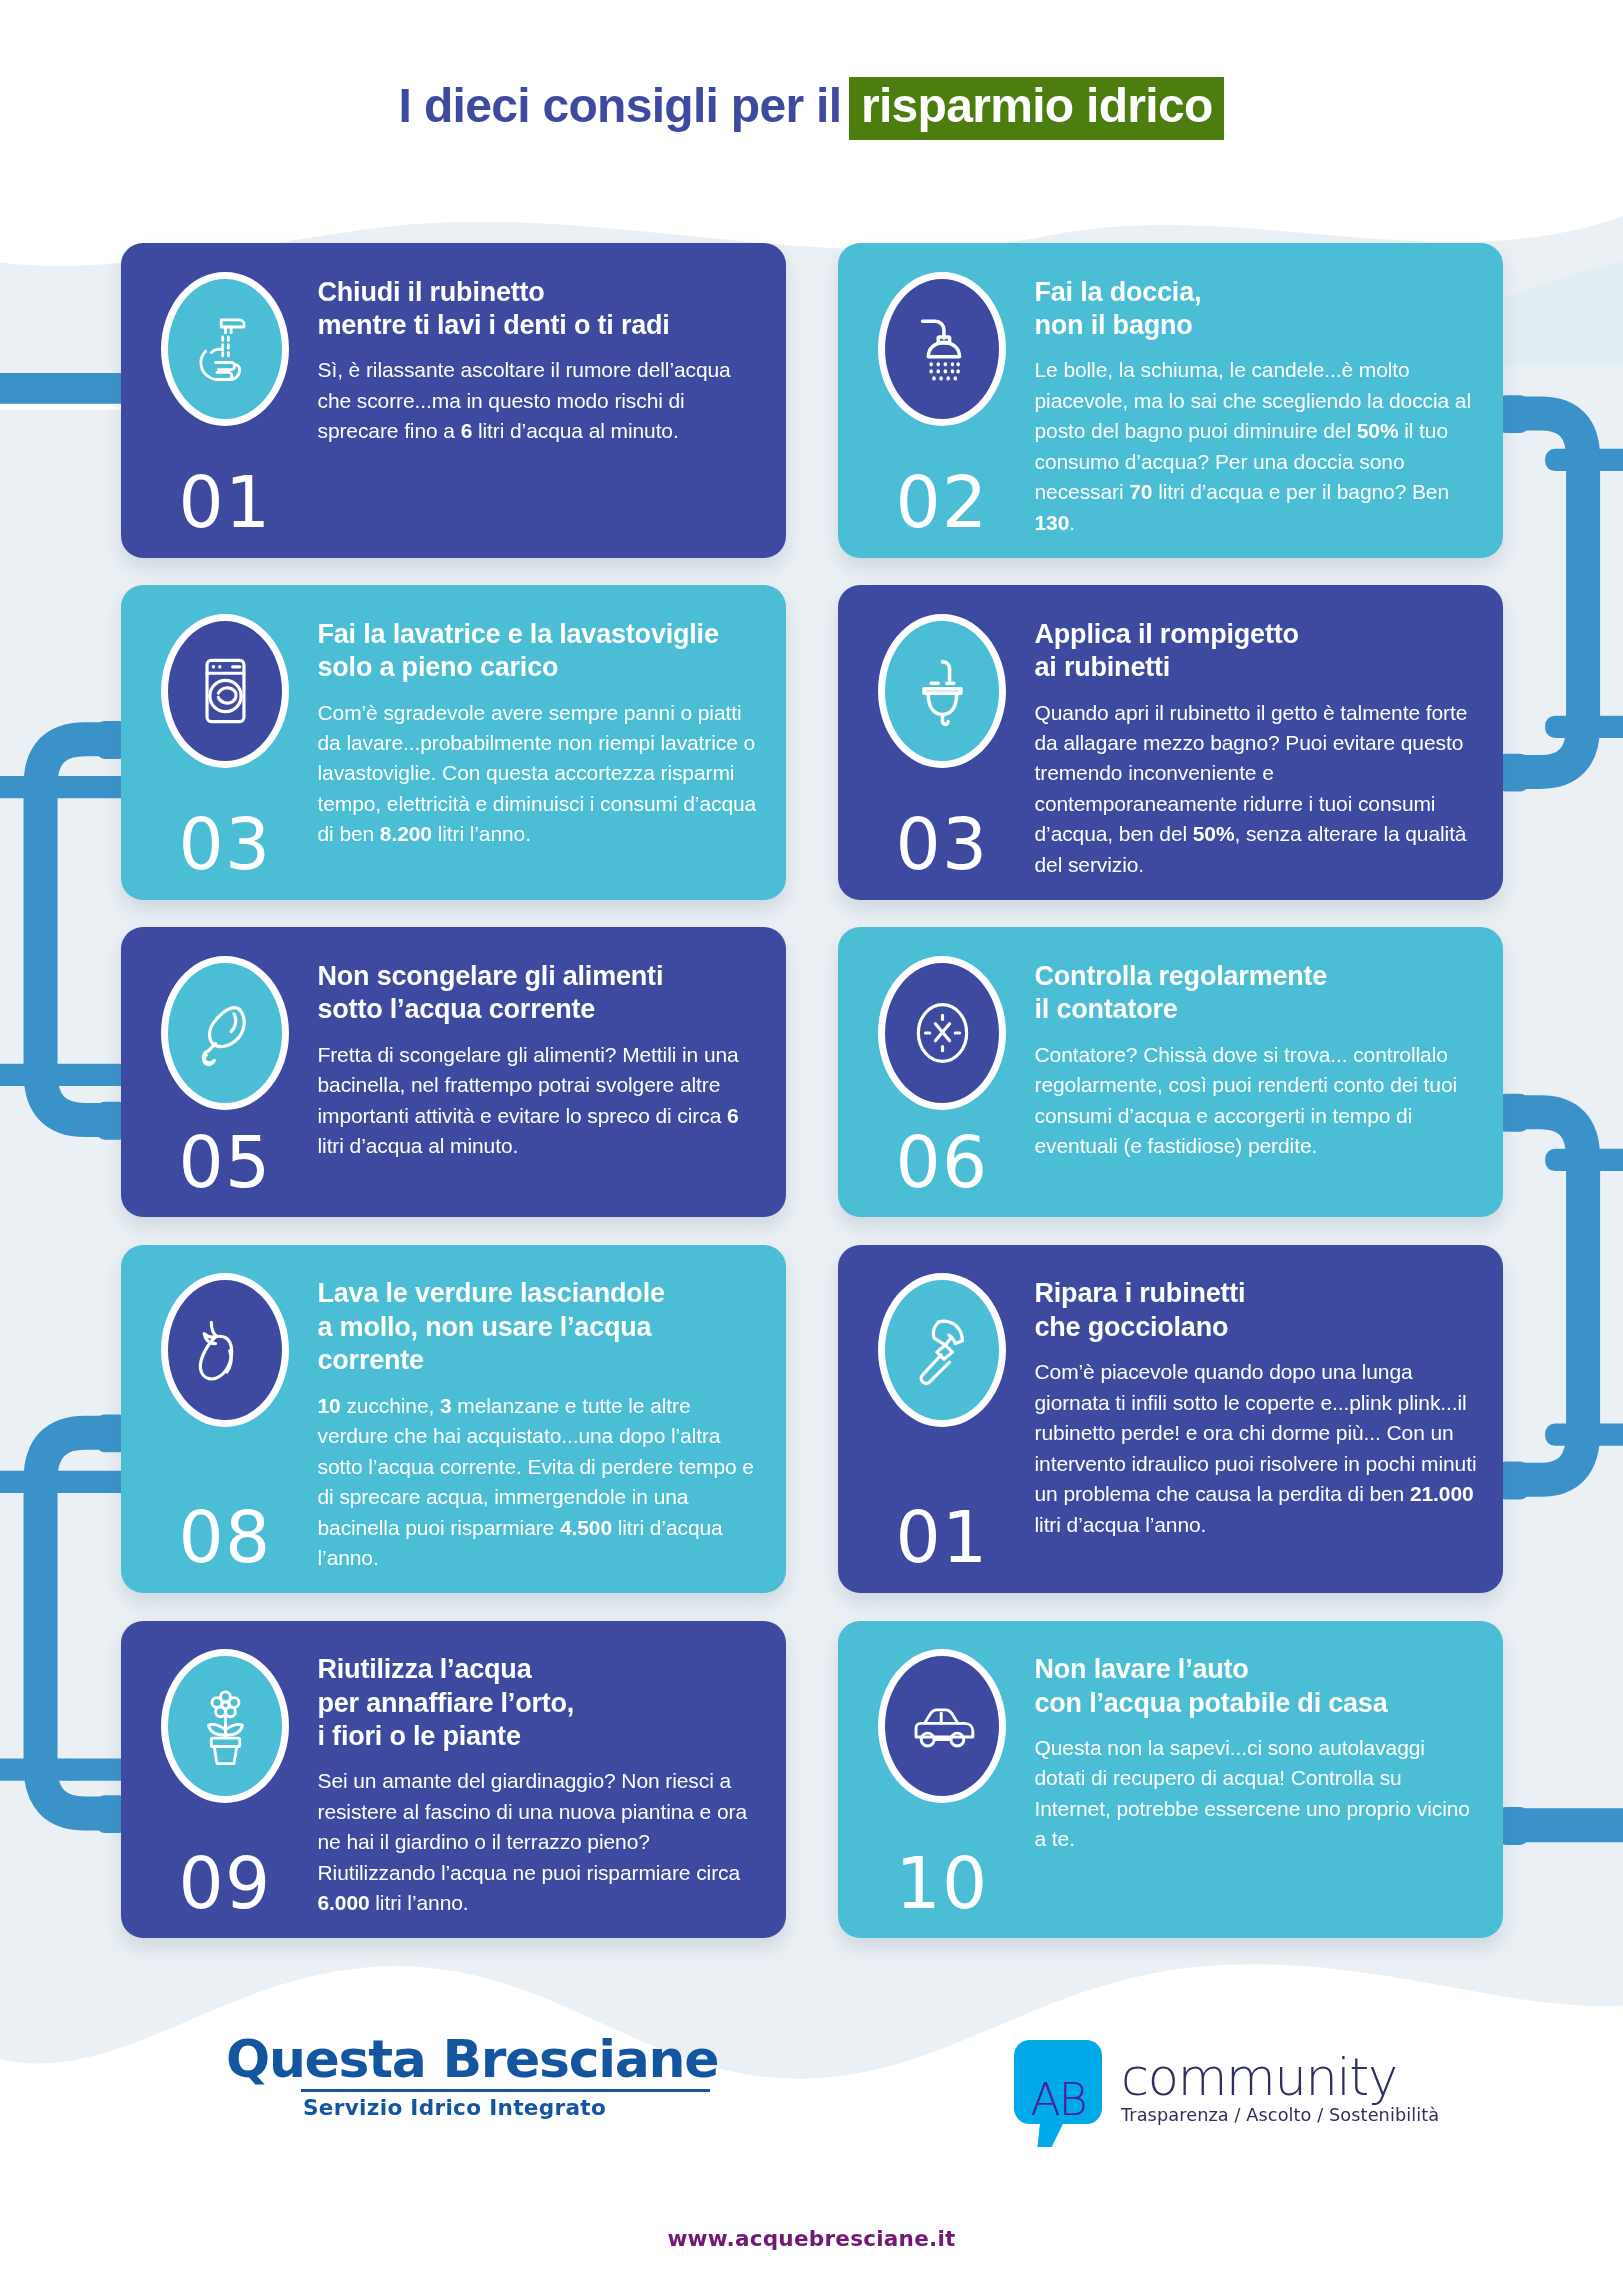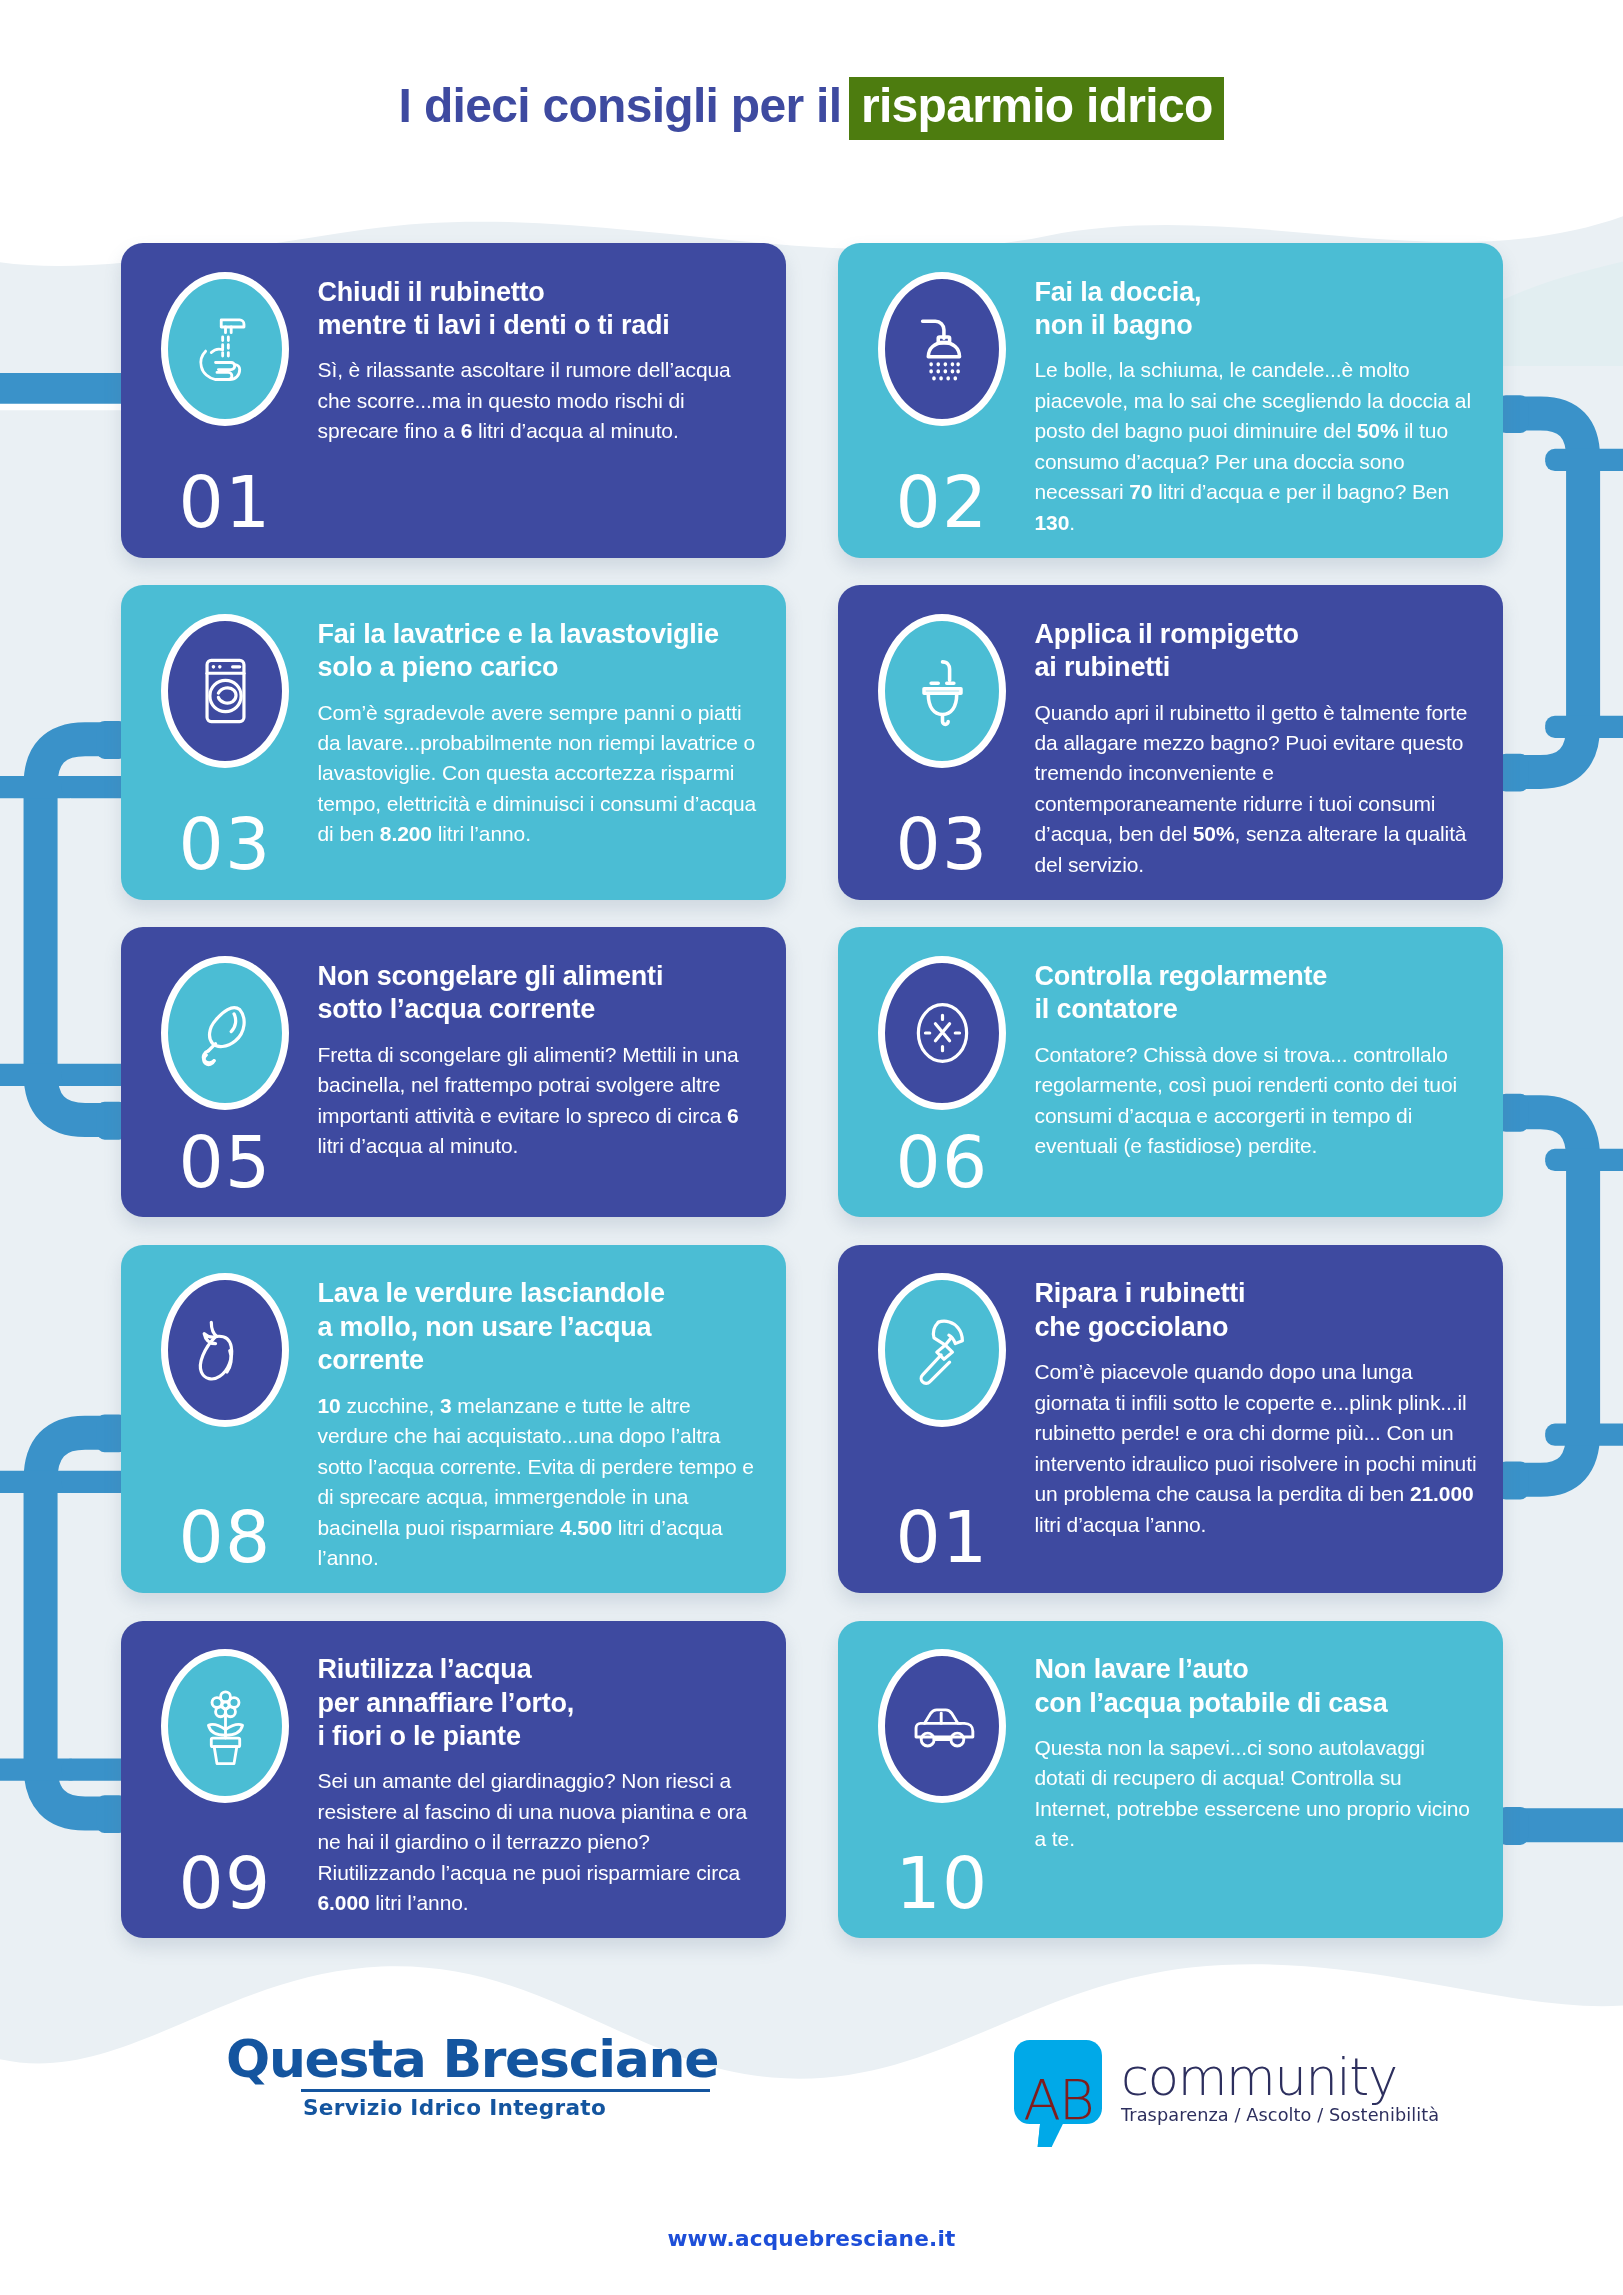"AB" .abc-bubble span { color: #7f1d1d -> #4c1d95; font-size: 55px -> 44px }
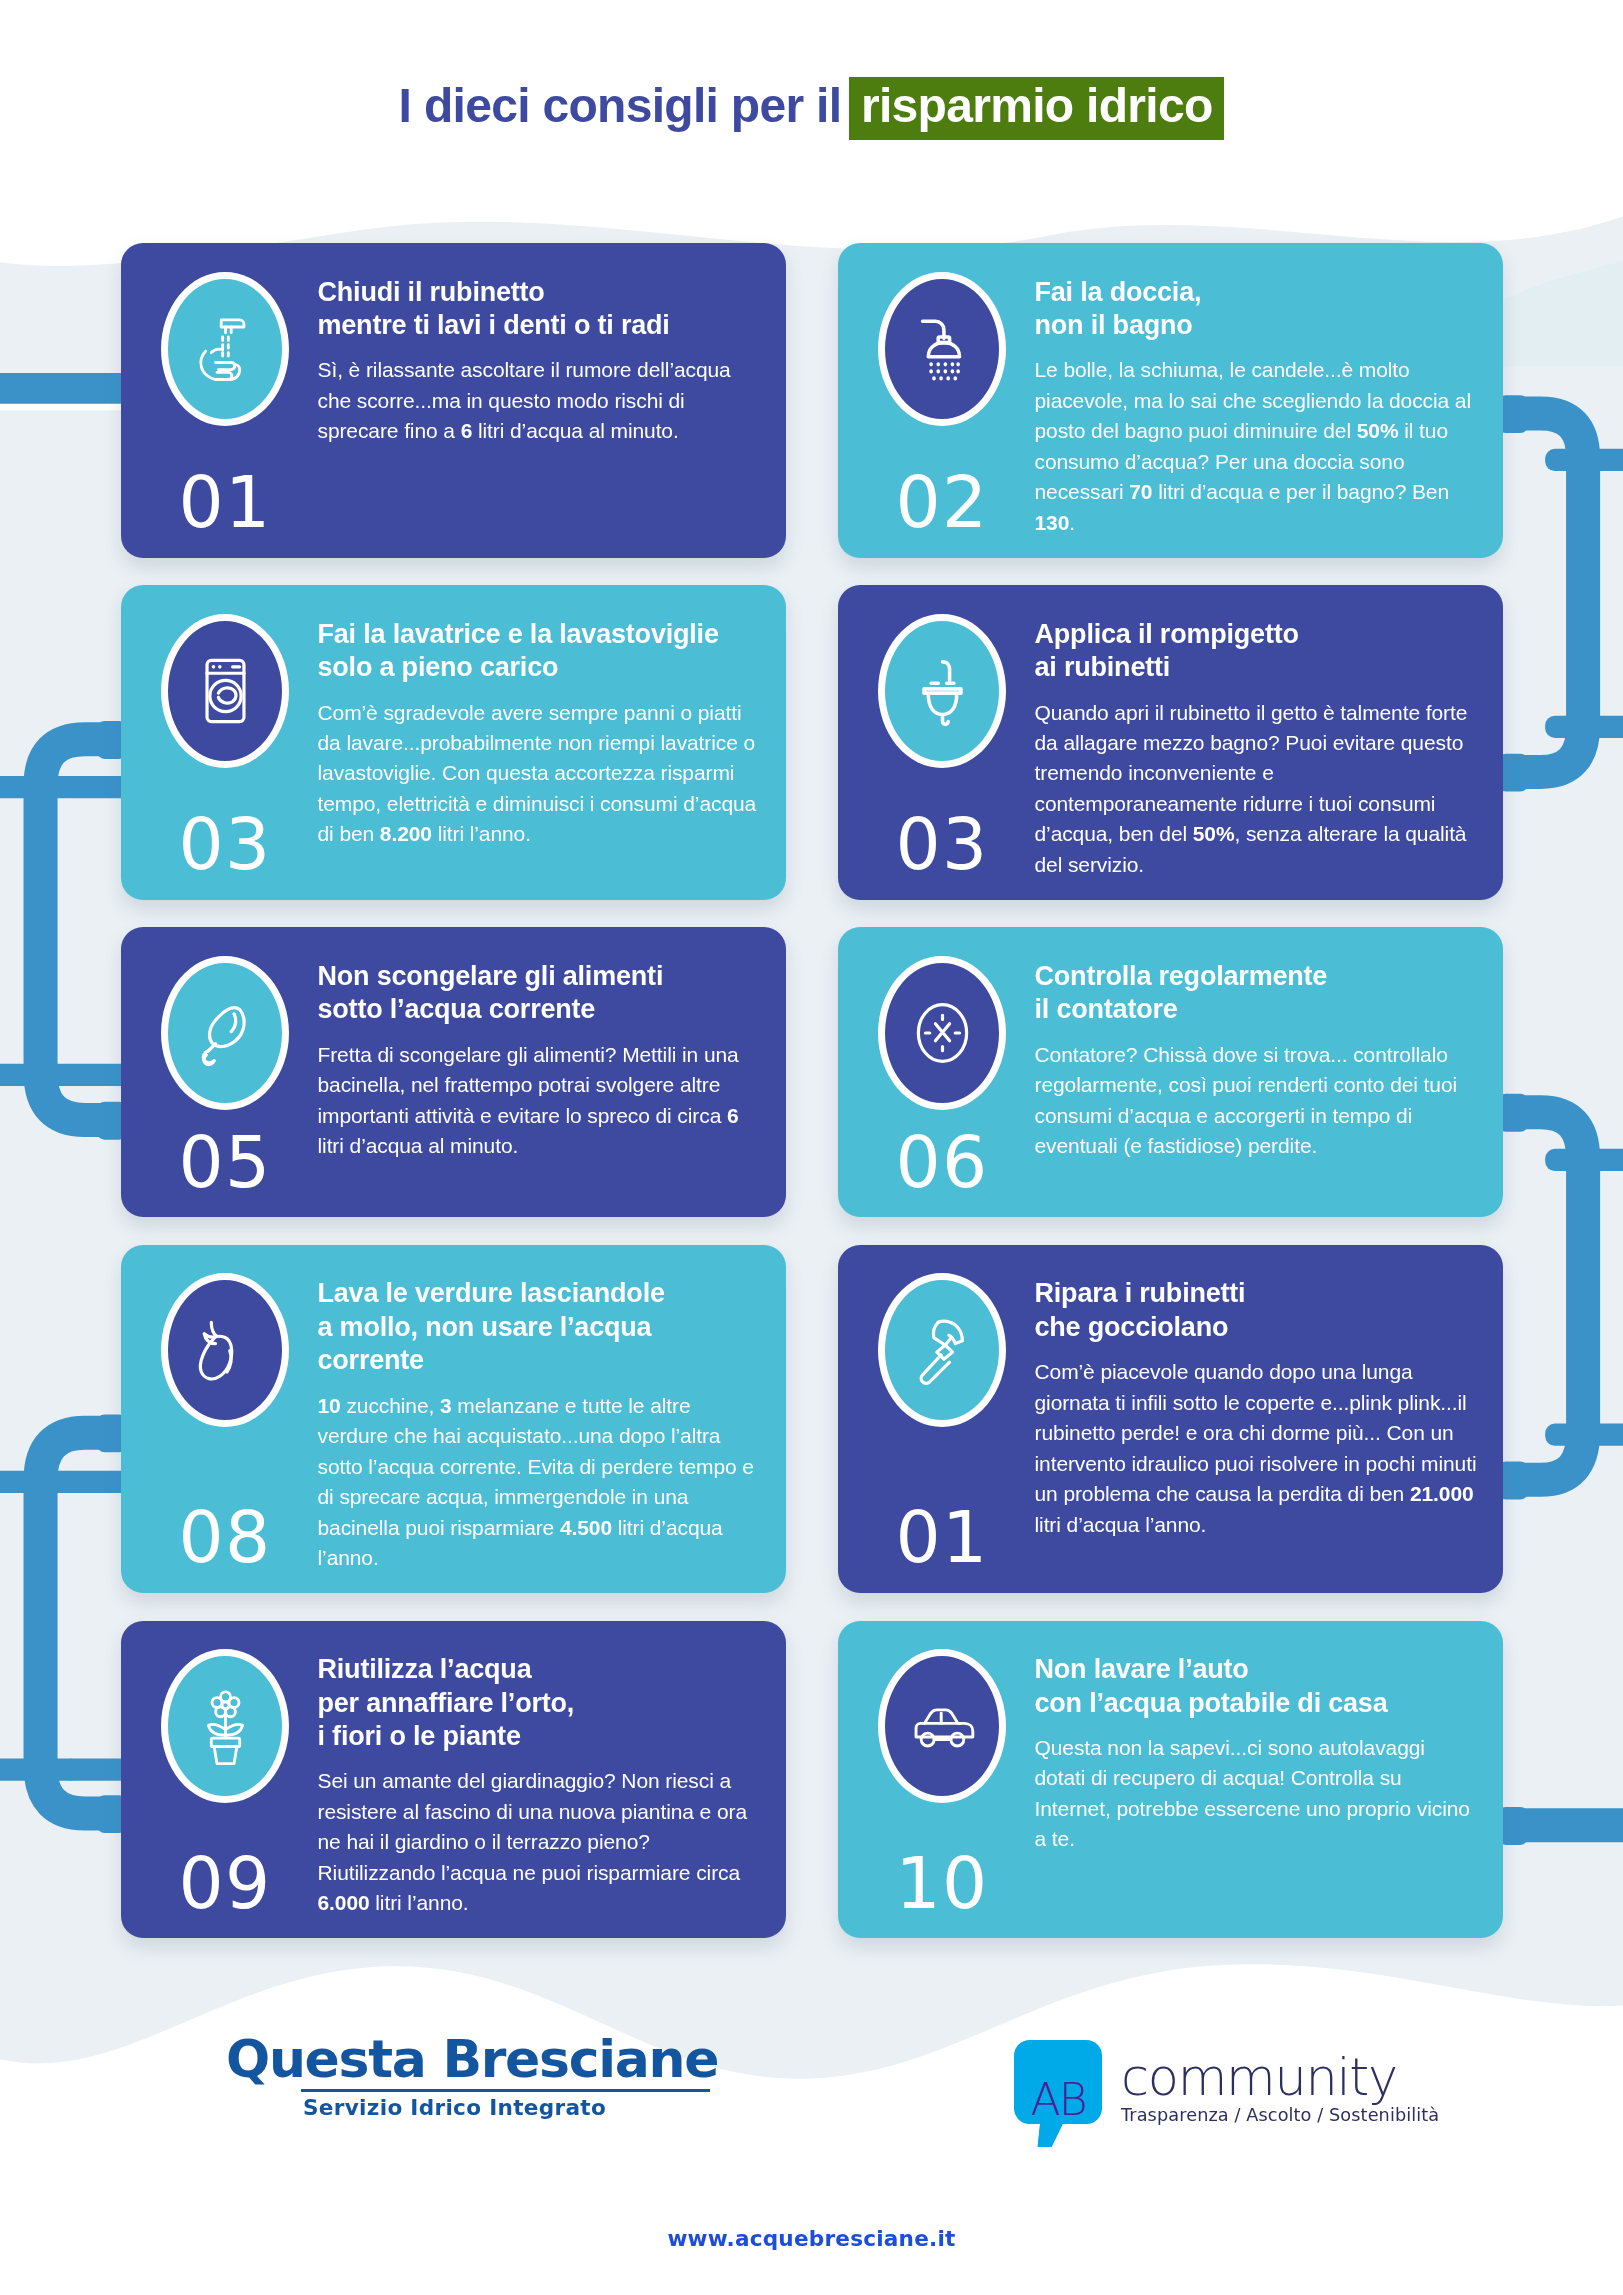"www.acquebresciane.it" .site-url { color: #1d4ed8 -> #701a75 }
